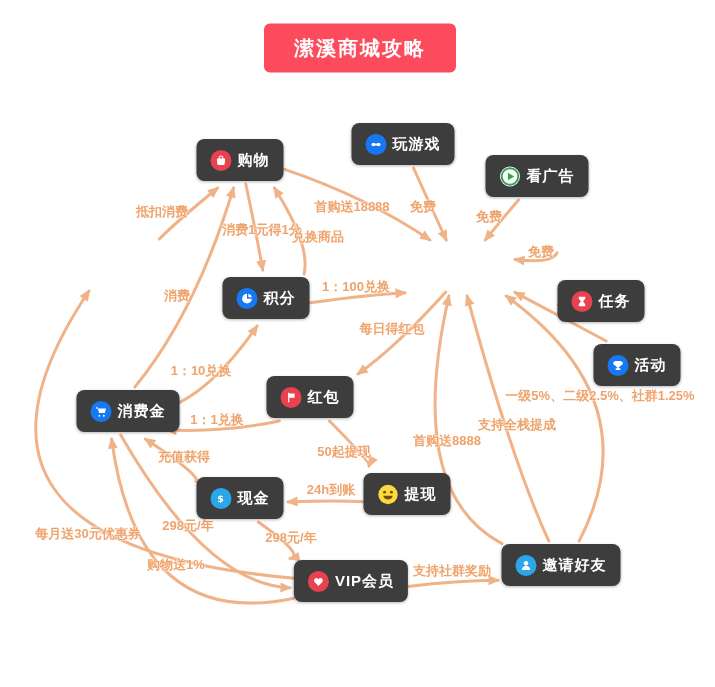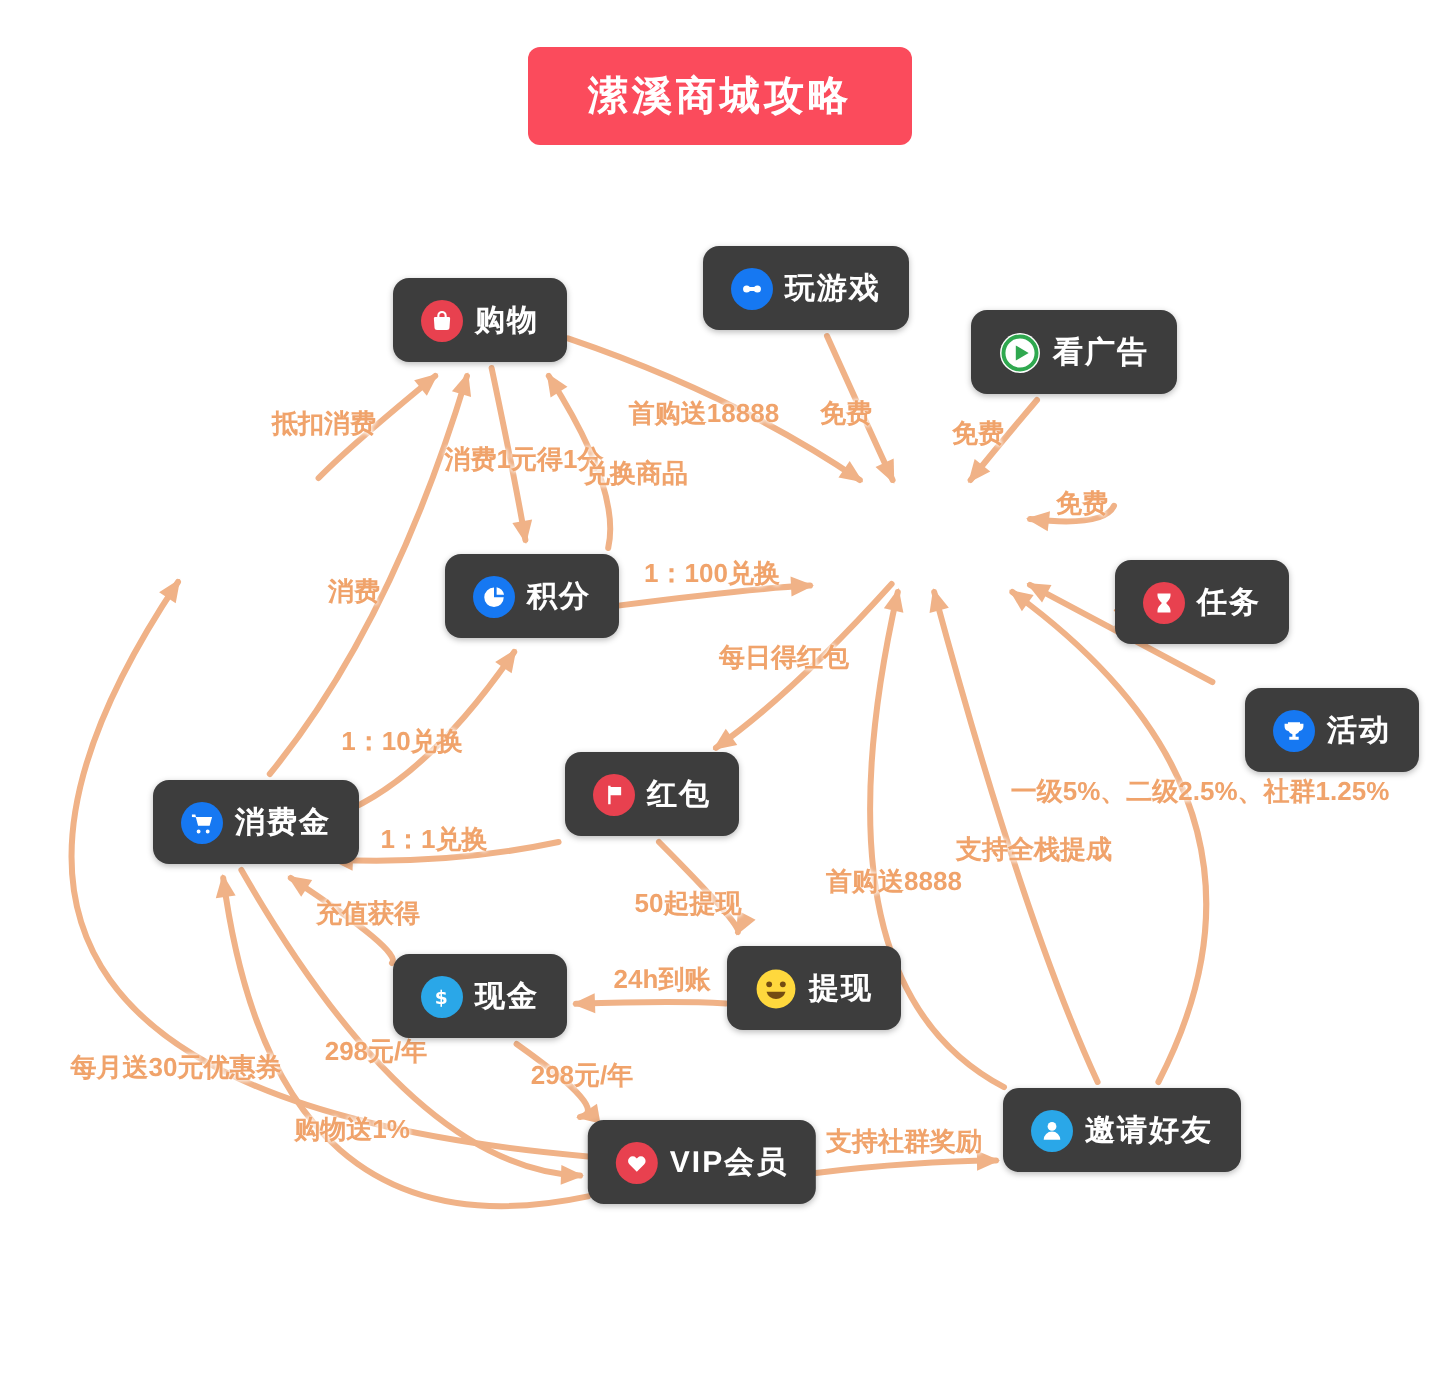"活动" div.node { left: 666px -> 637px }
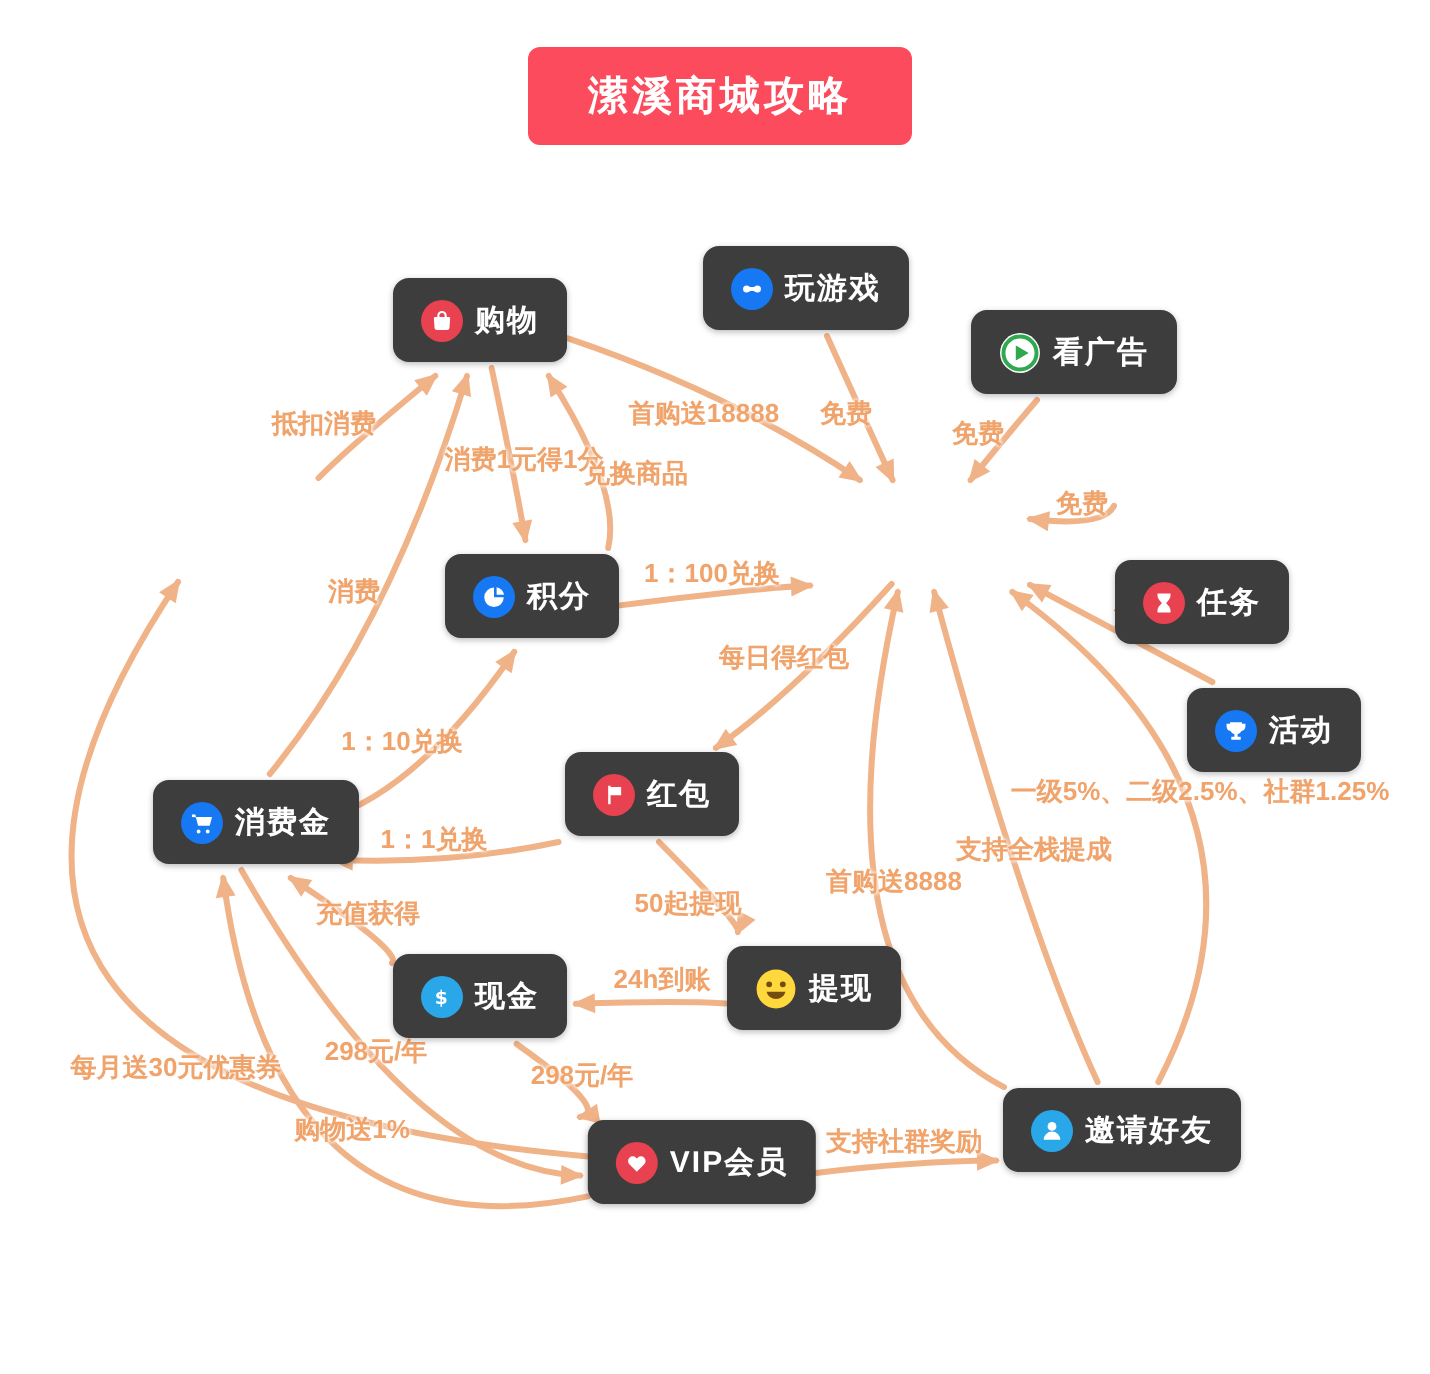"红包" div.node { margin-left: 16px -> none }
